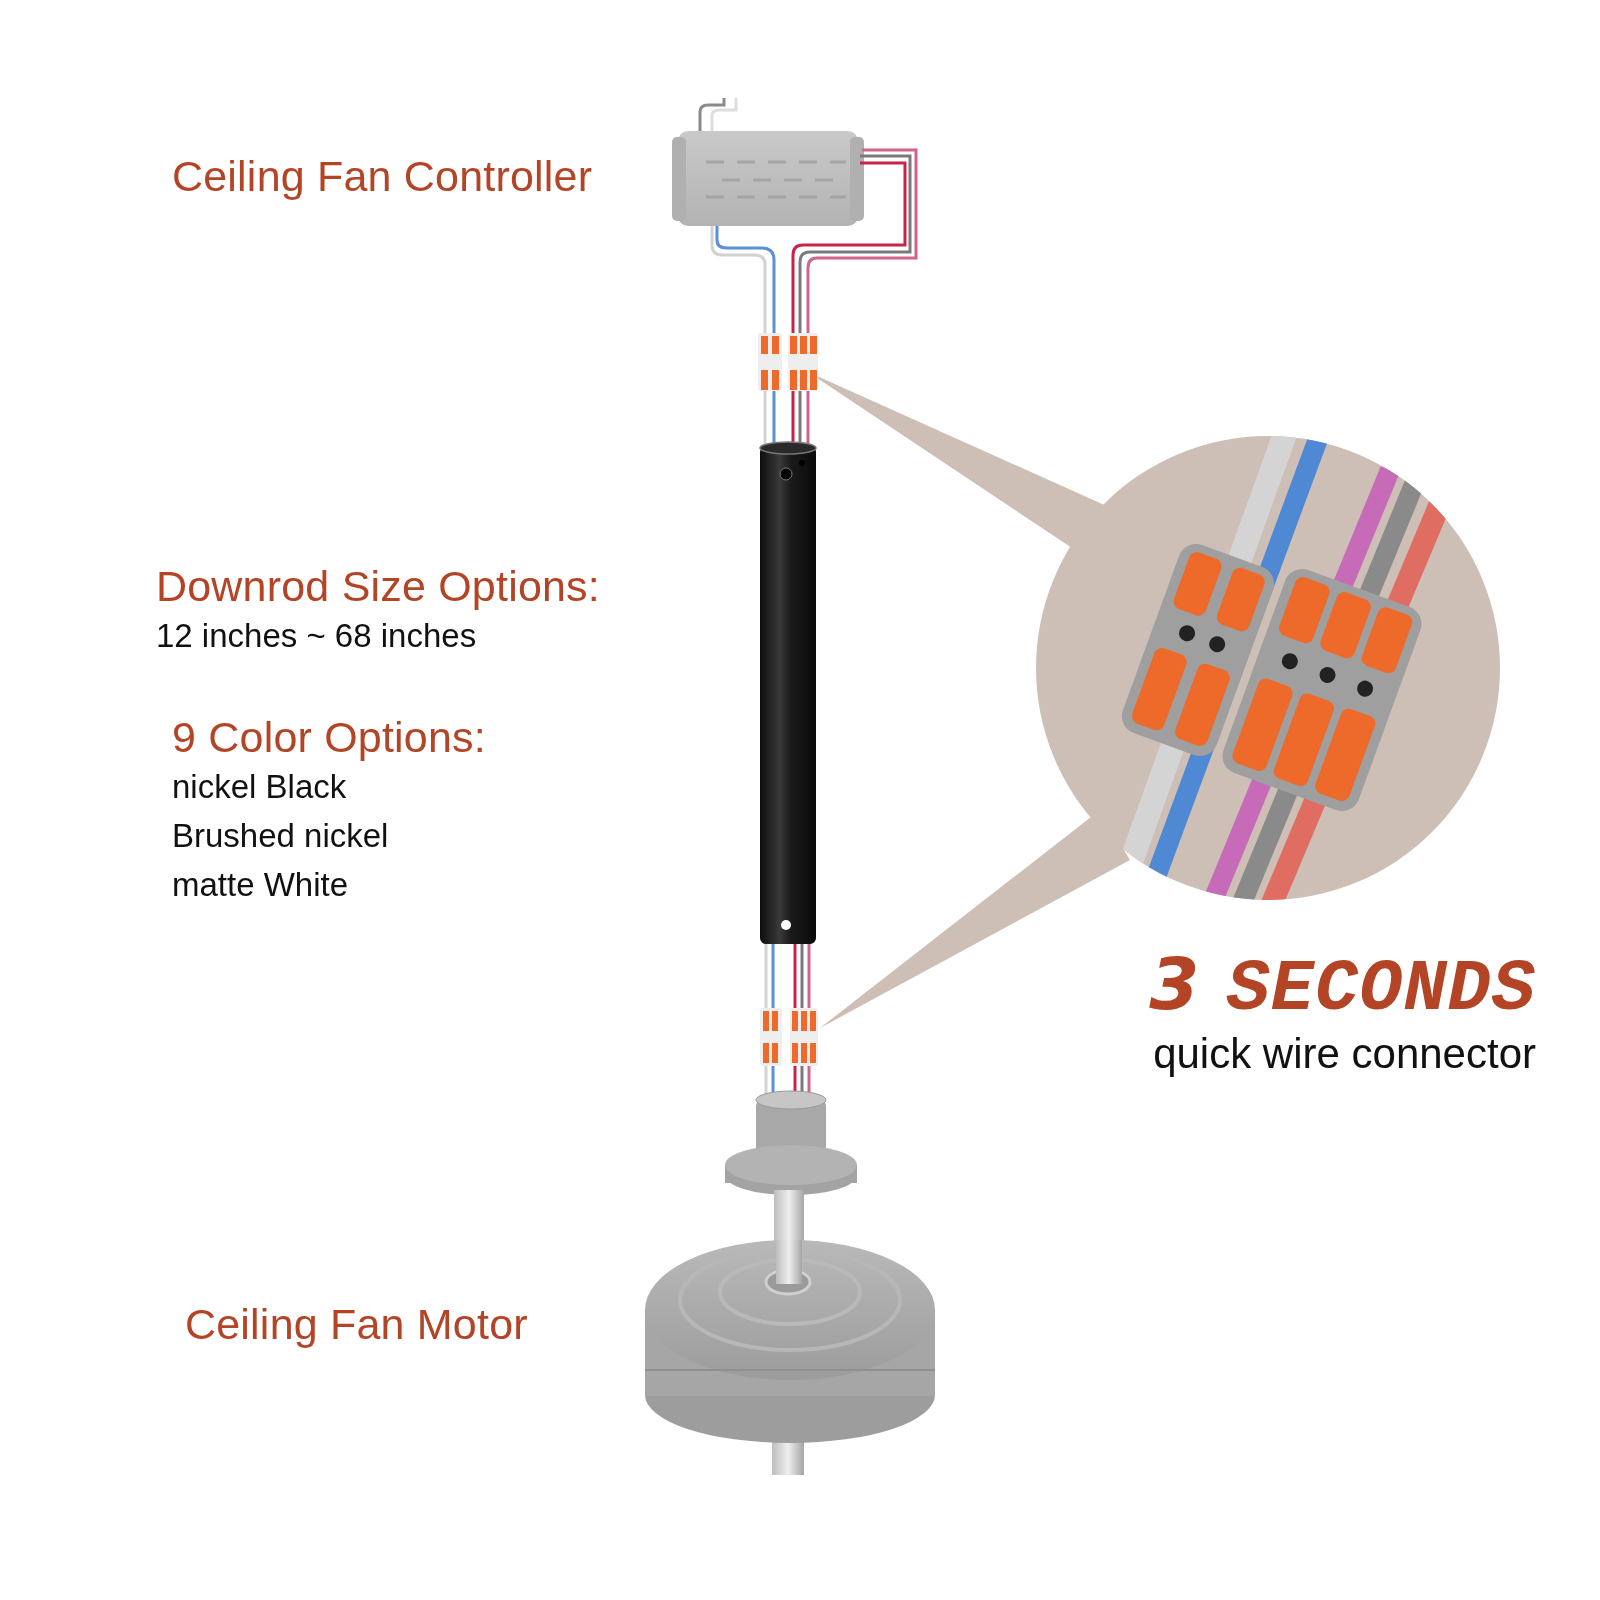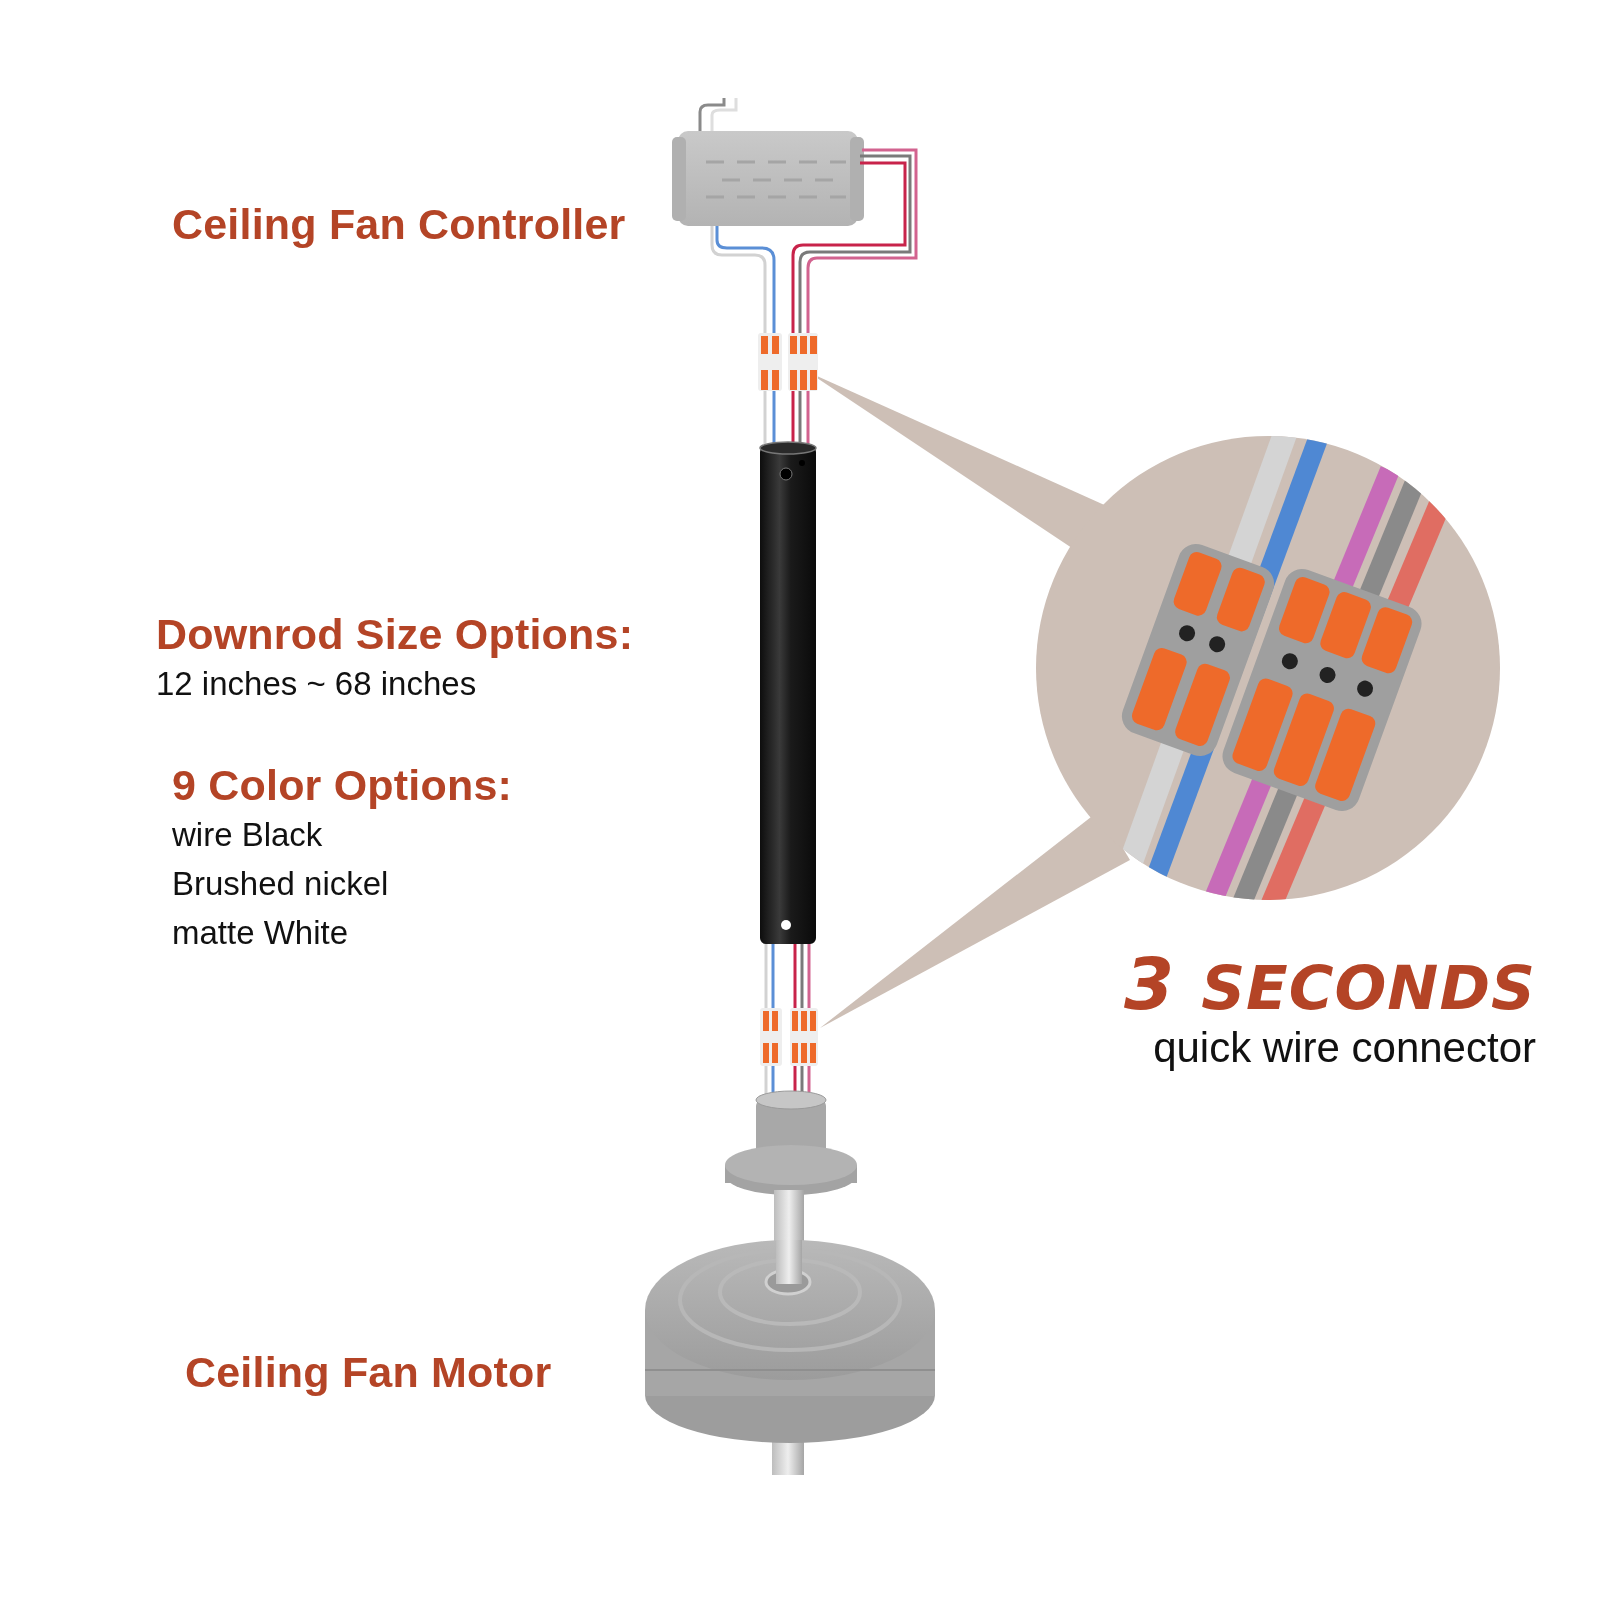"Ceiling Fan Controller" .heading { font-weight: bold -> normal; margin-top: 48px -> none }
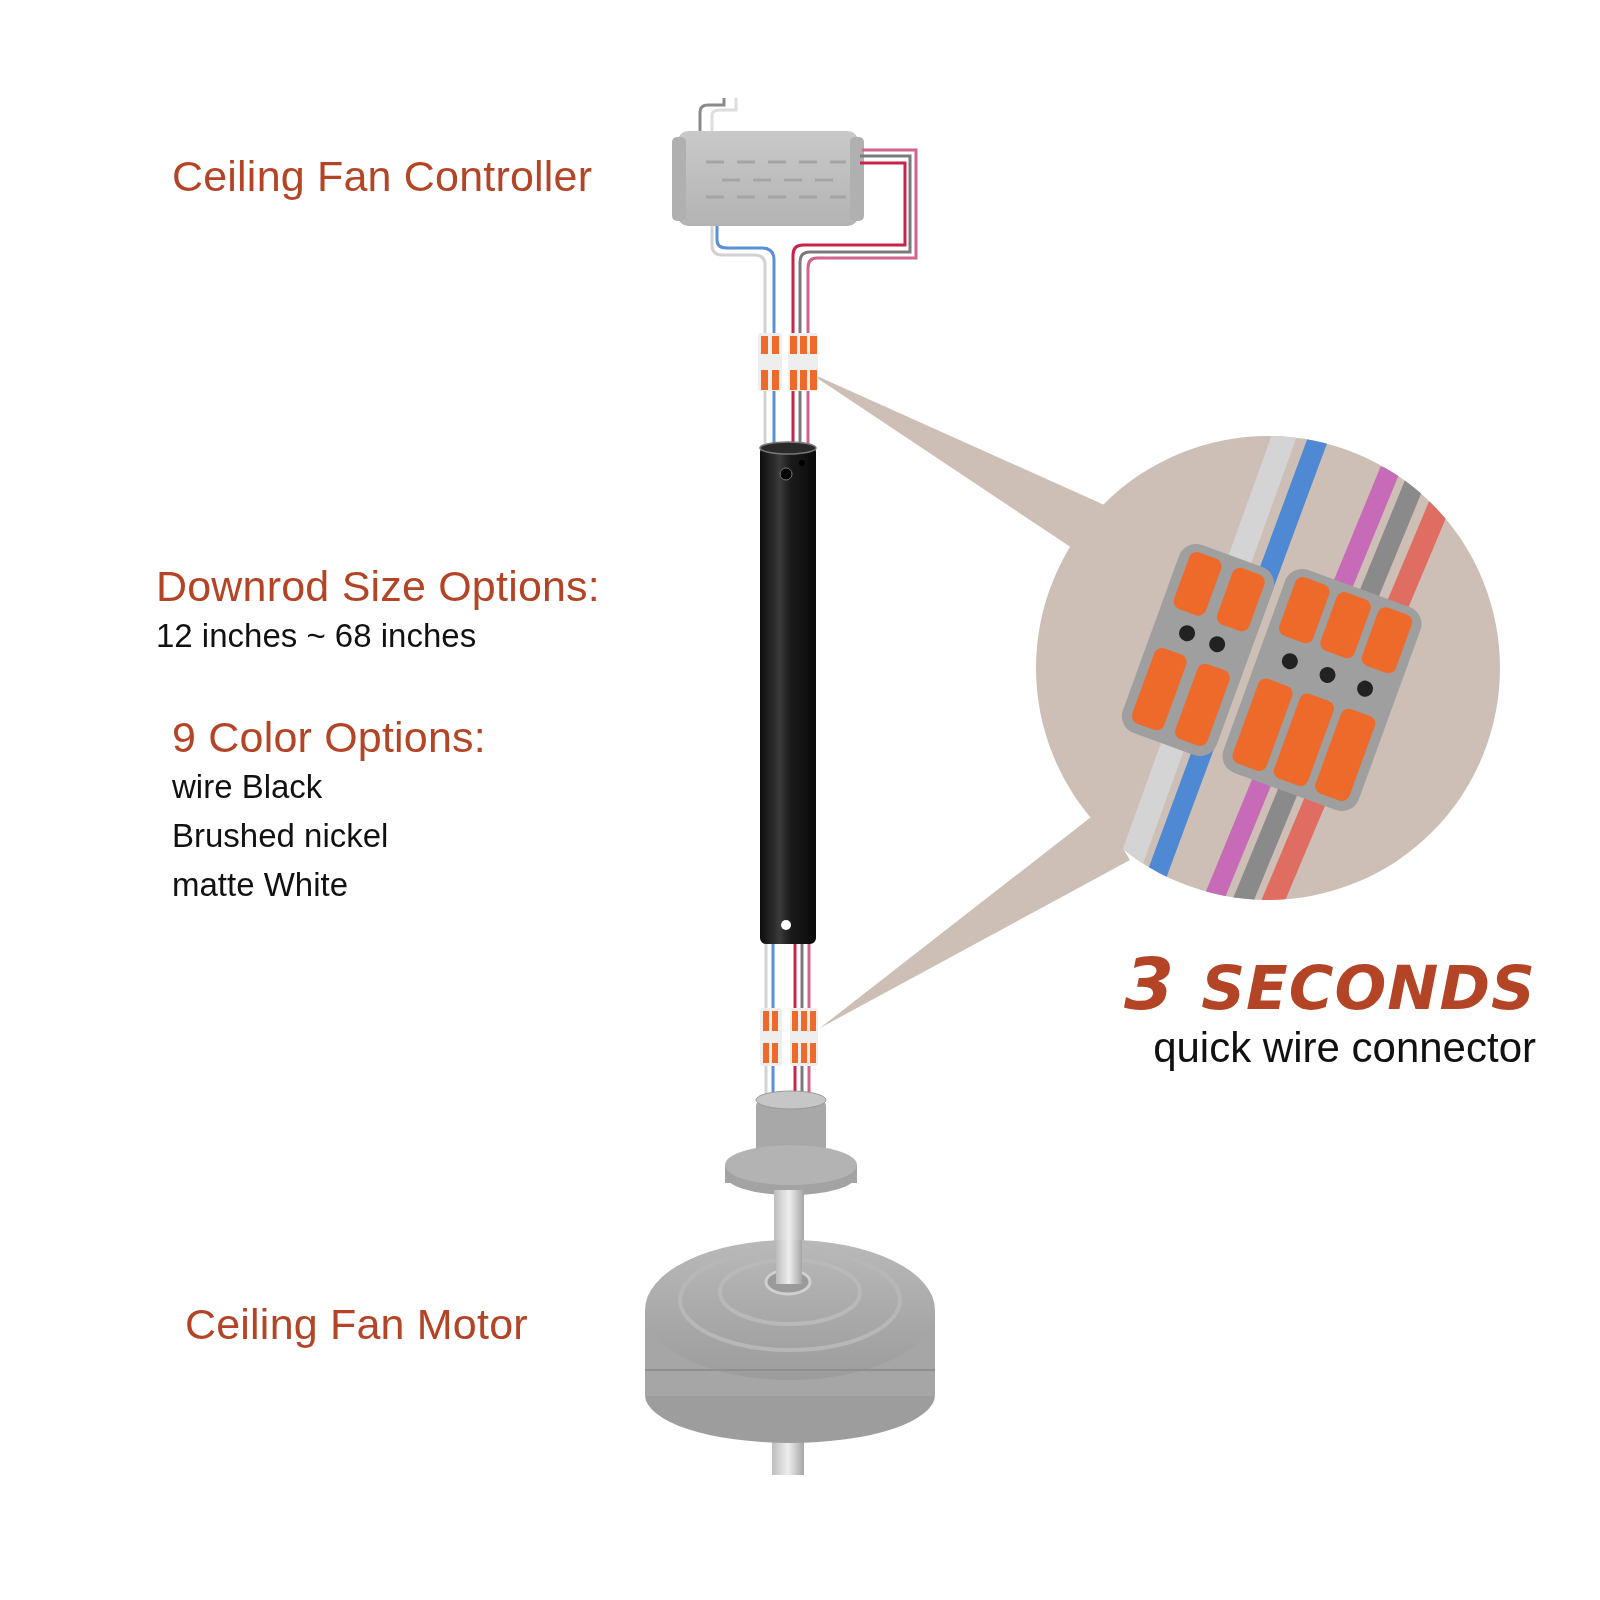"wire Black" div.body-text { text: wire -> nickel }
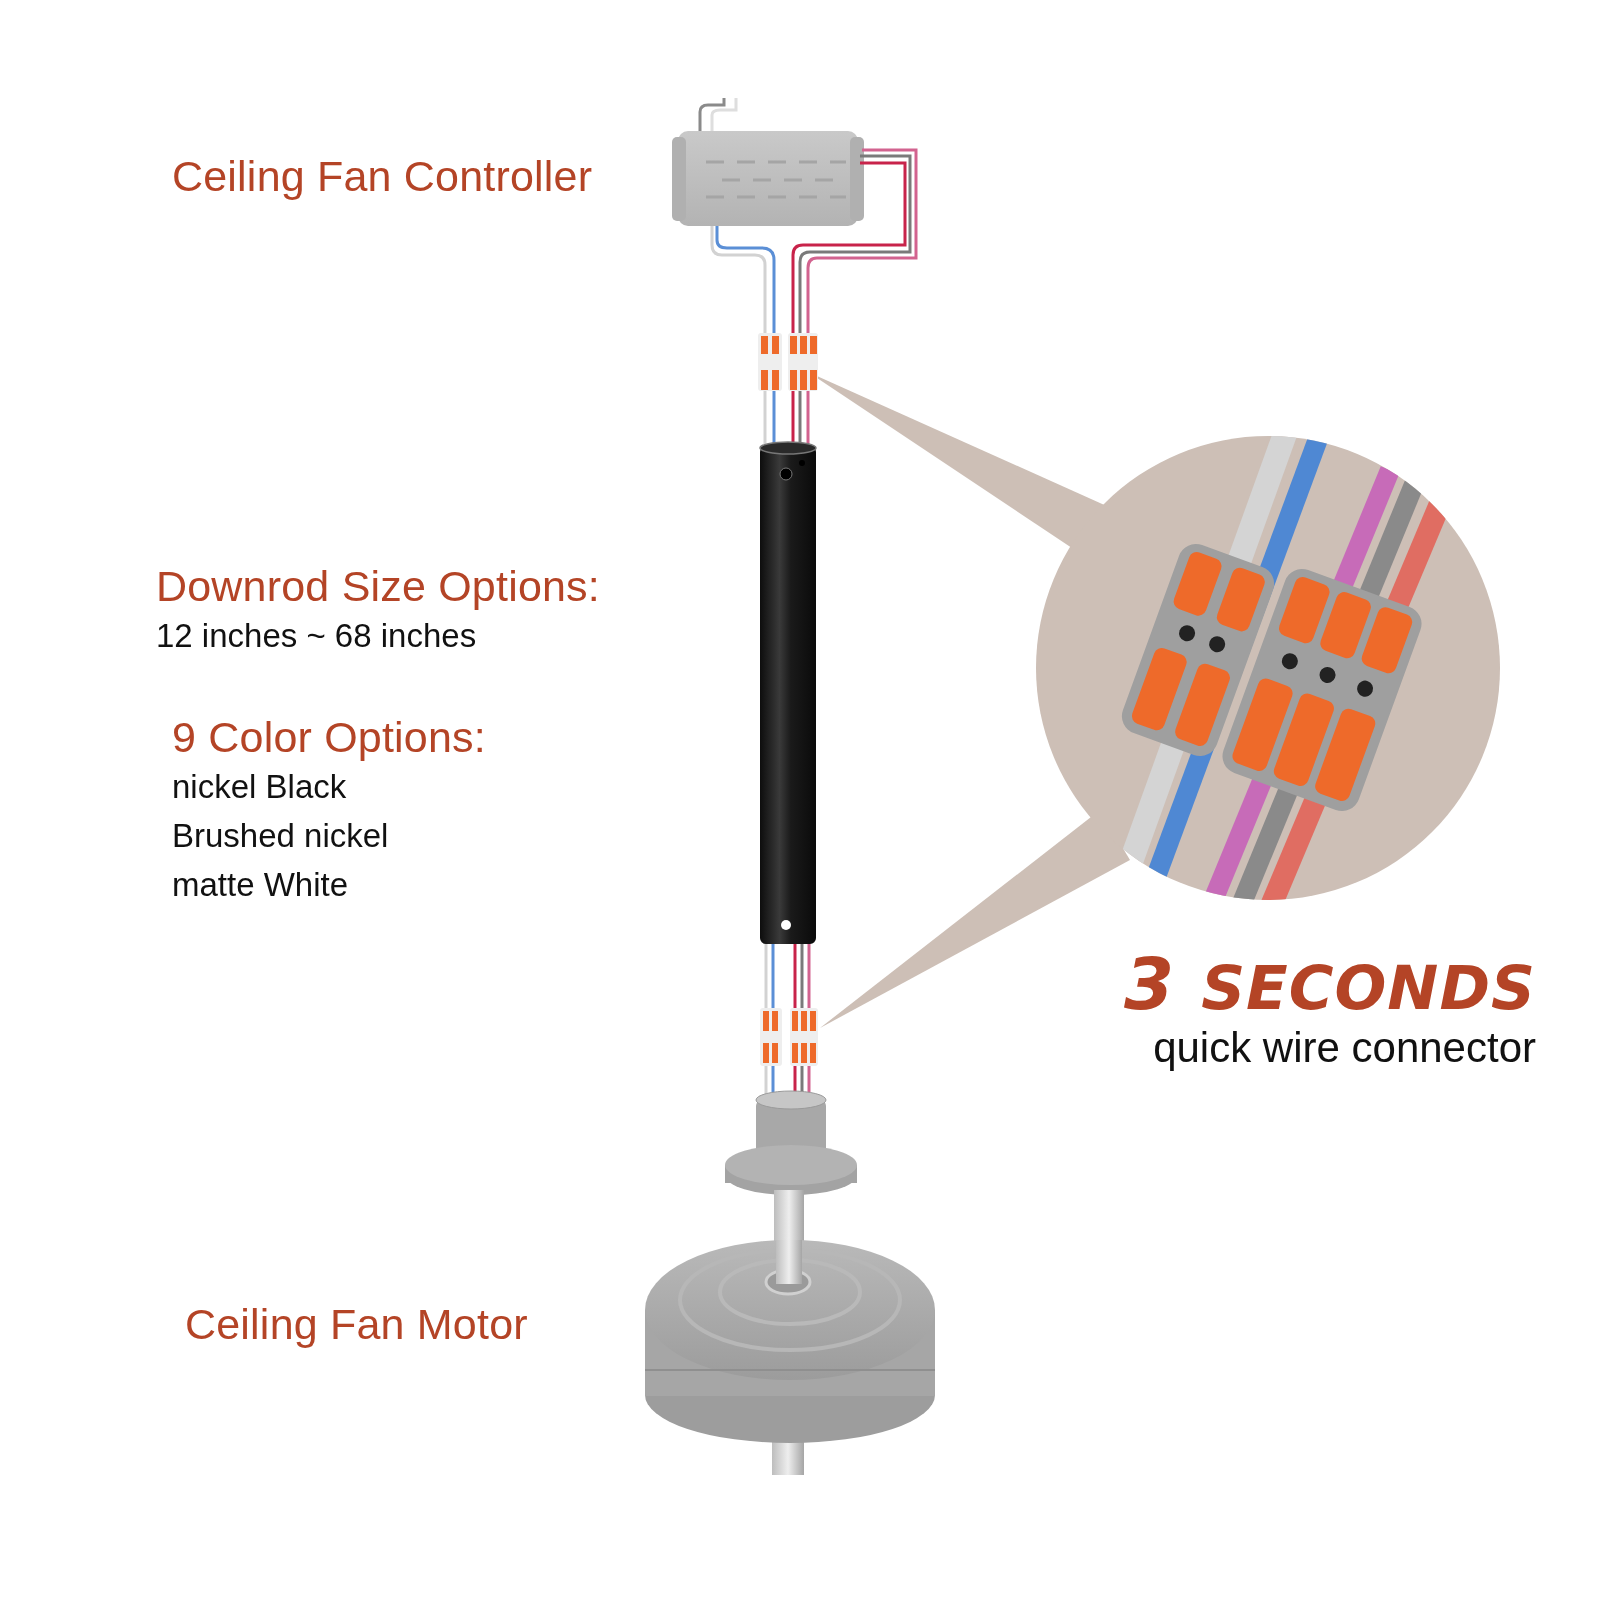"SECONDS" .seconds .small-caps { font-family: none -> Liberation Mono, monospace; font-size: 61px -> 72px }
